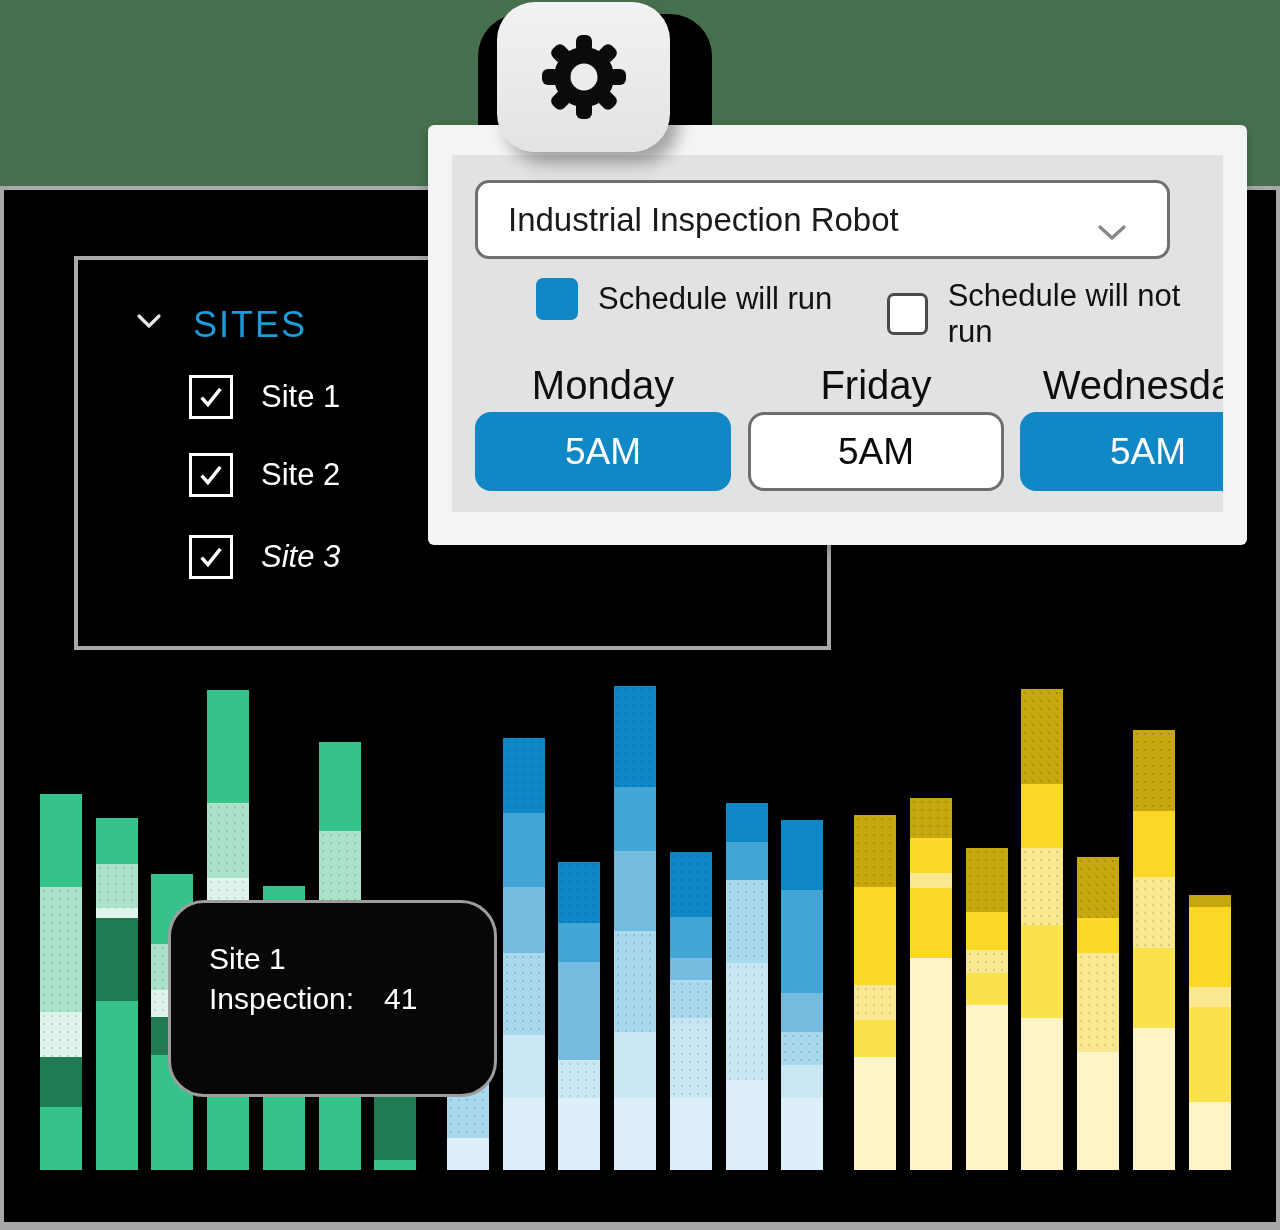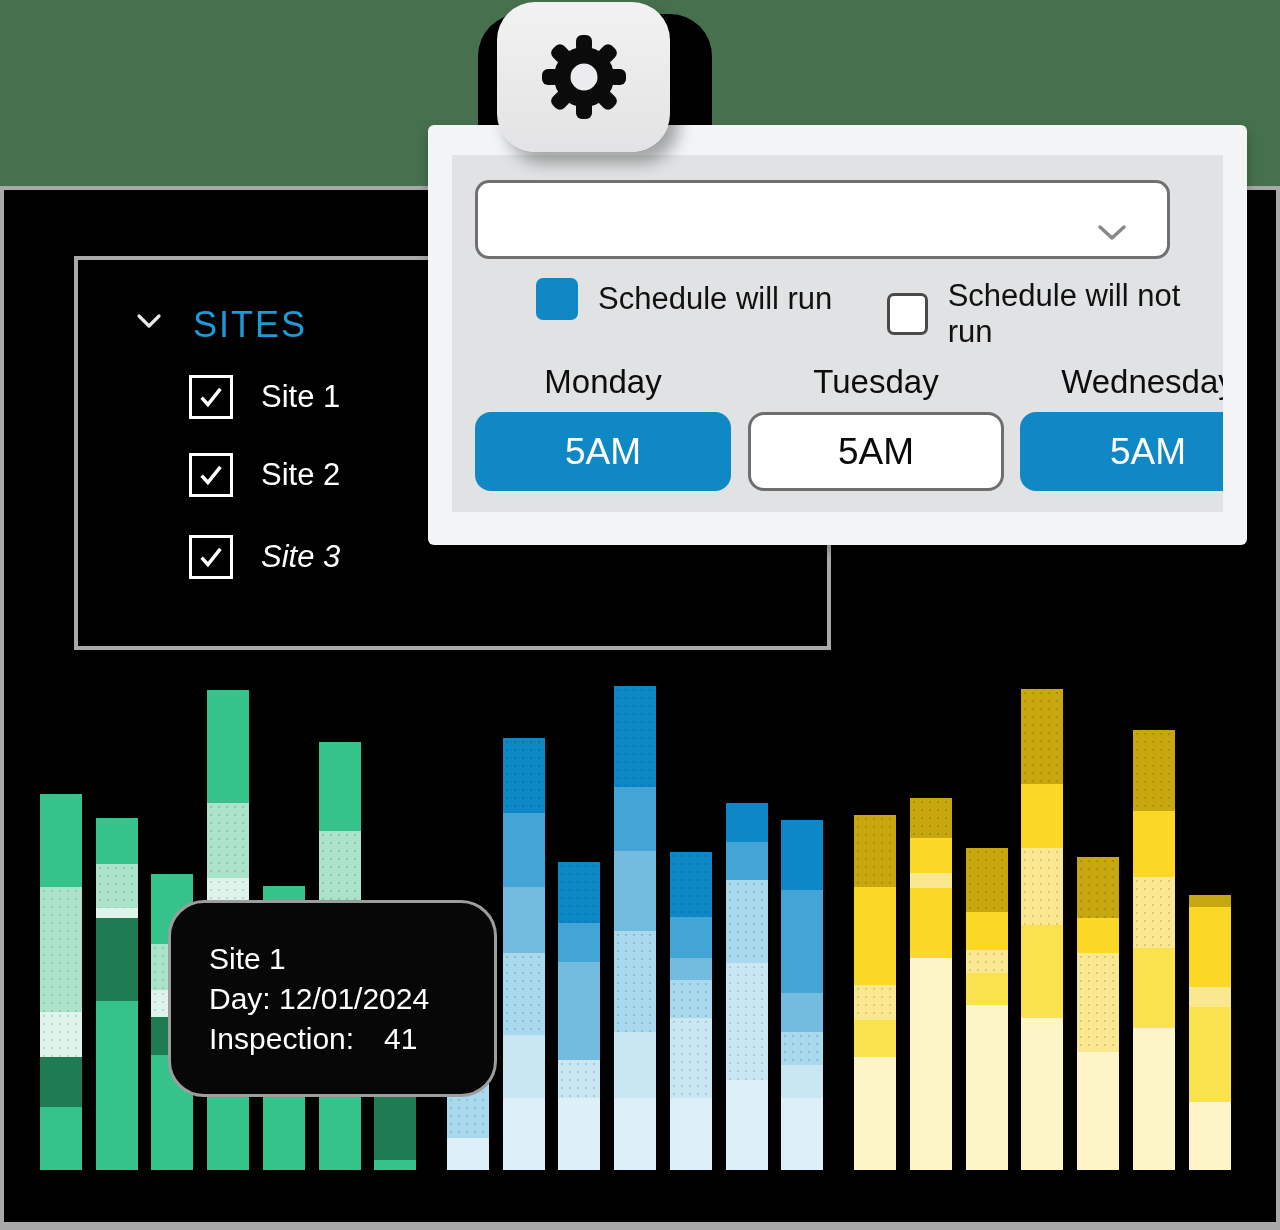"Industrial Inspection Robot" span { html: none -> <span>Industrial Inspection Robot</span> }
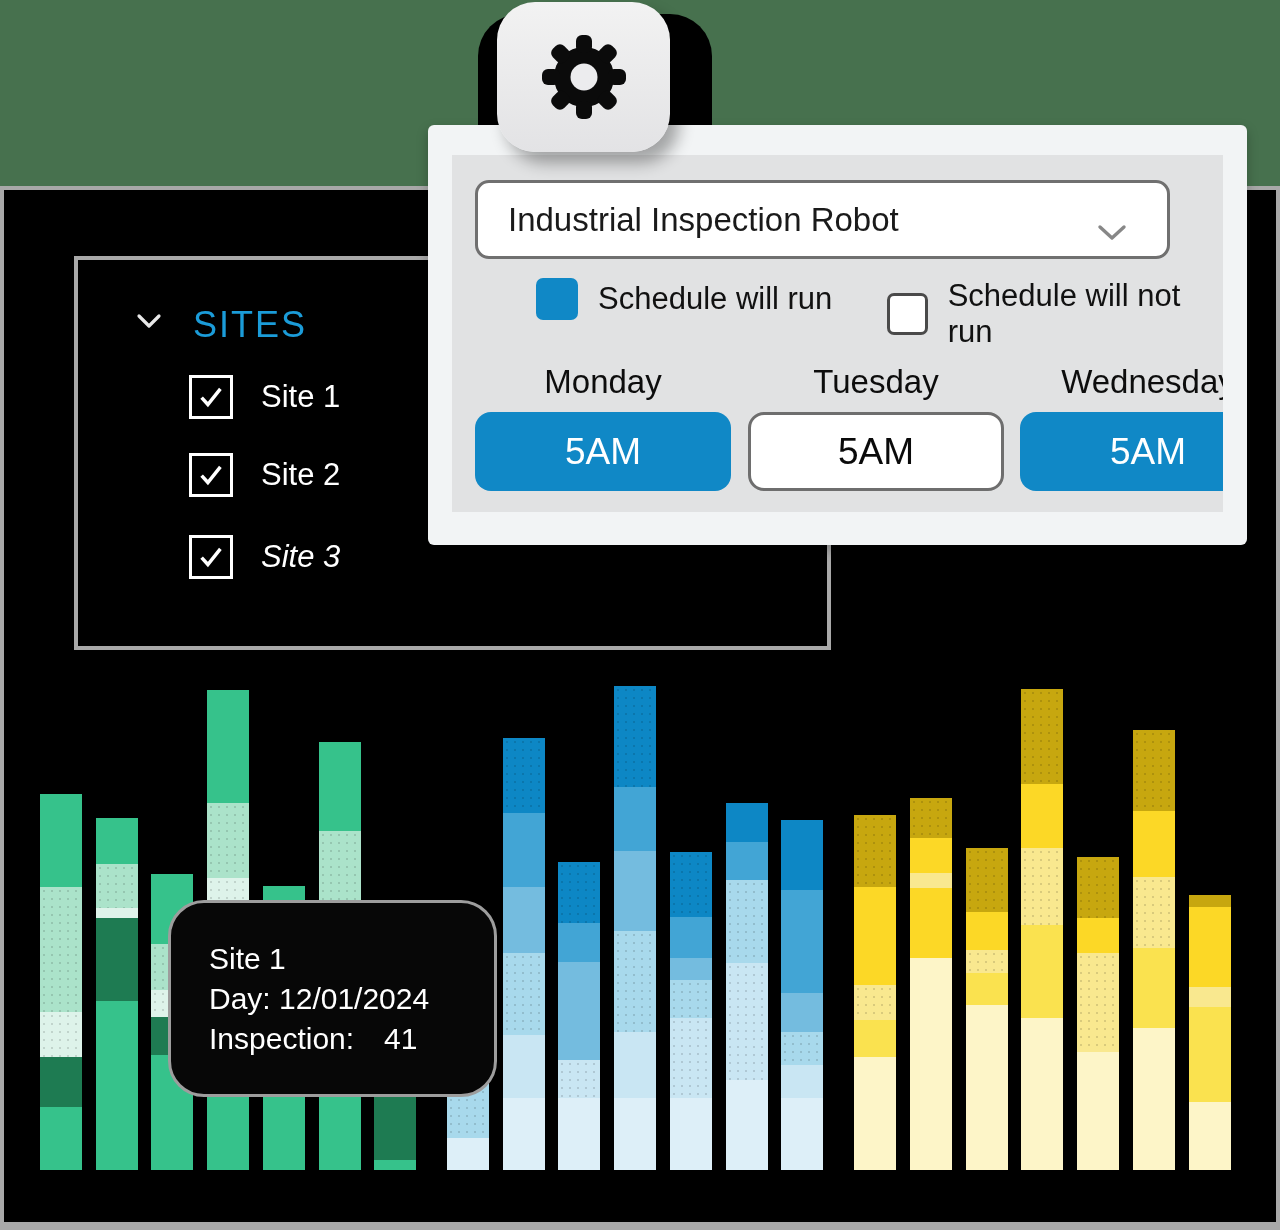"Monday" .day-label { font-size: 33px -> 40px }
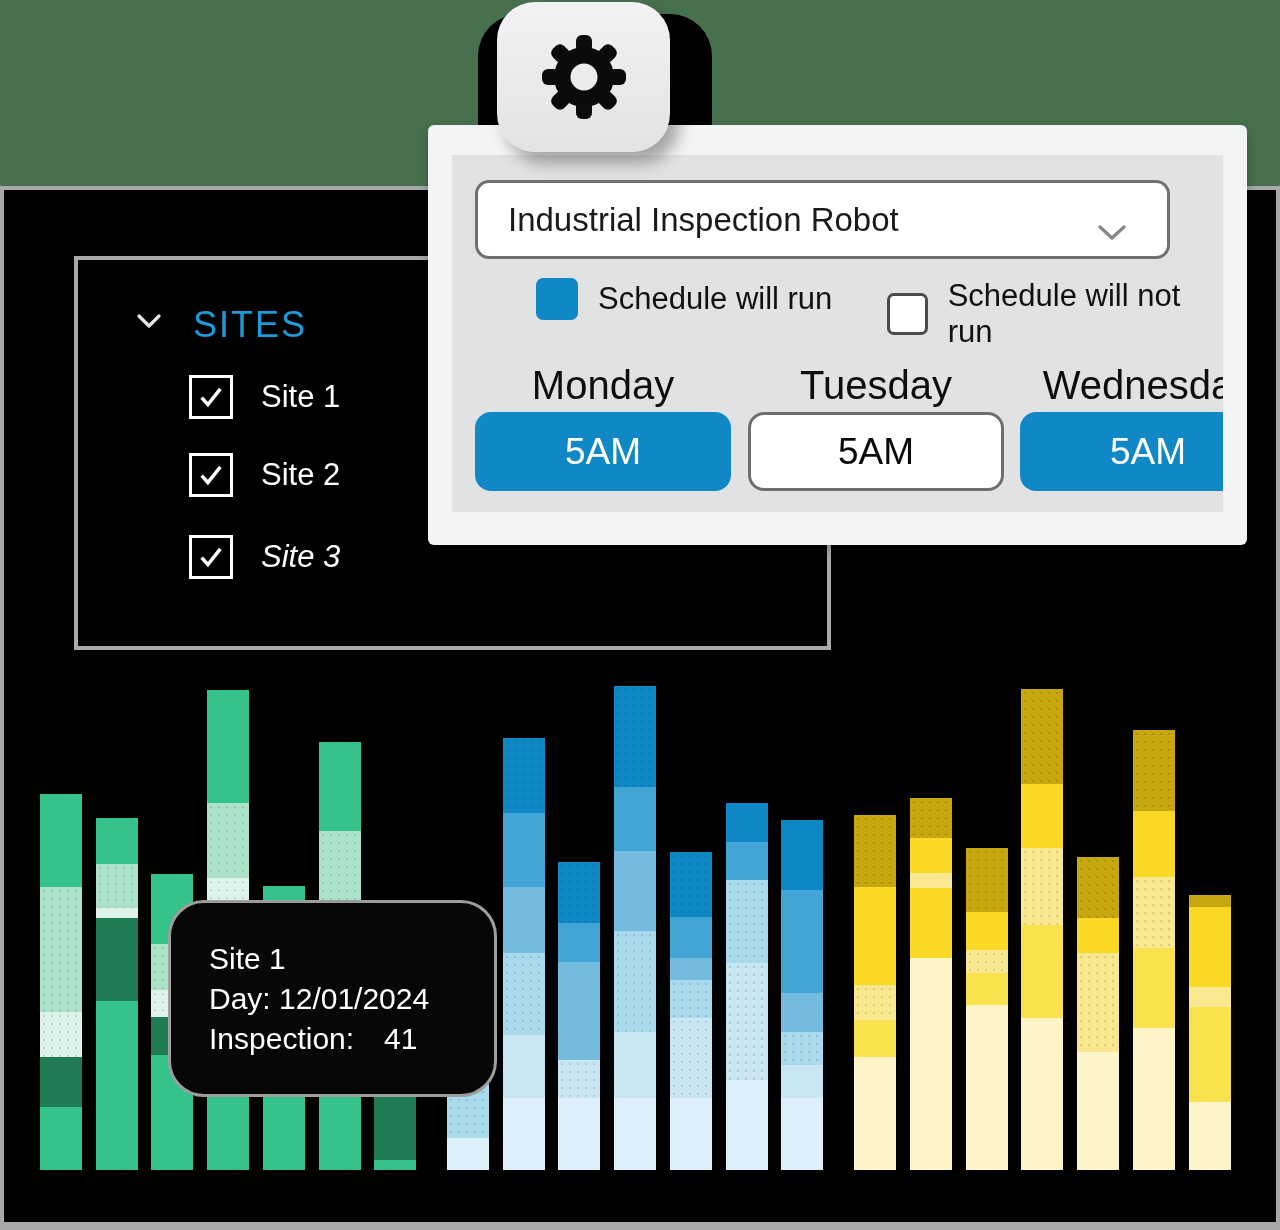"Tuesday" div.day-label { text: Tuesday -> Friday }
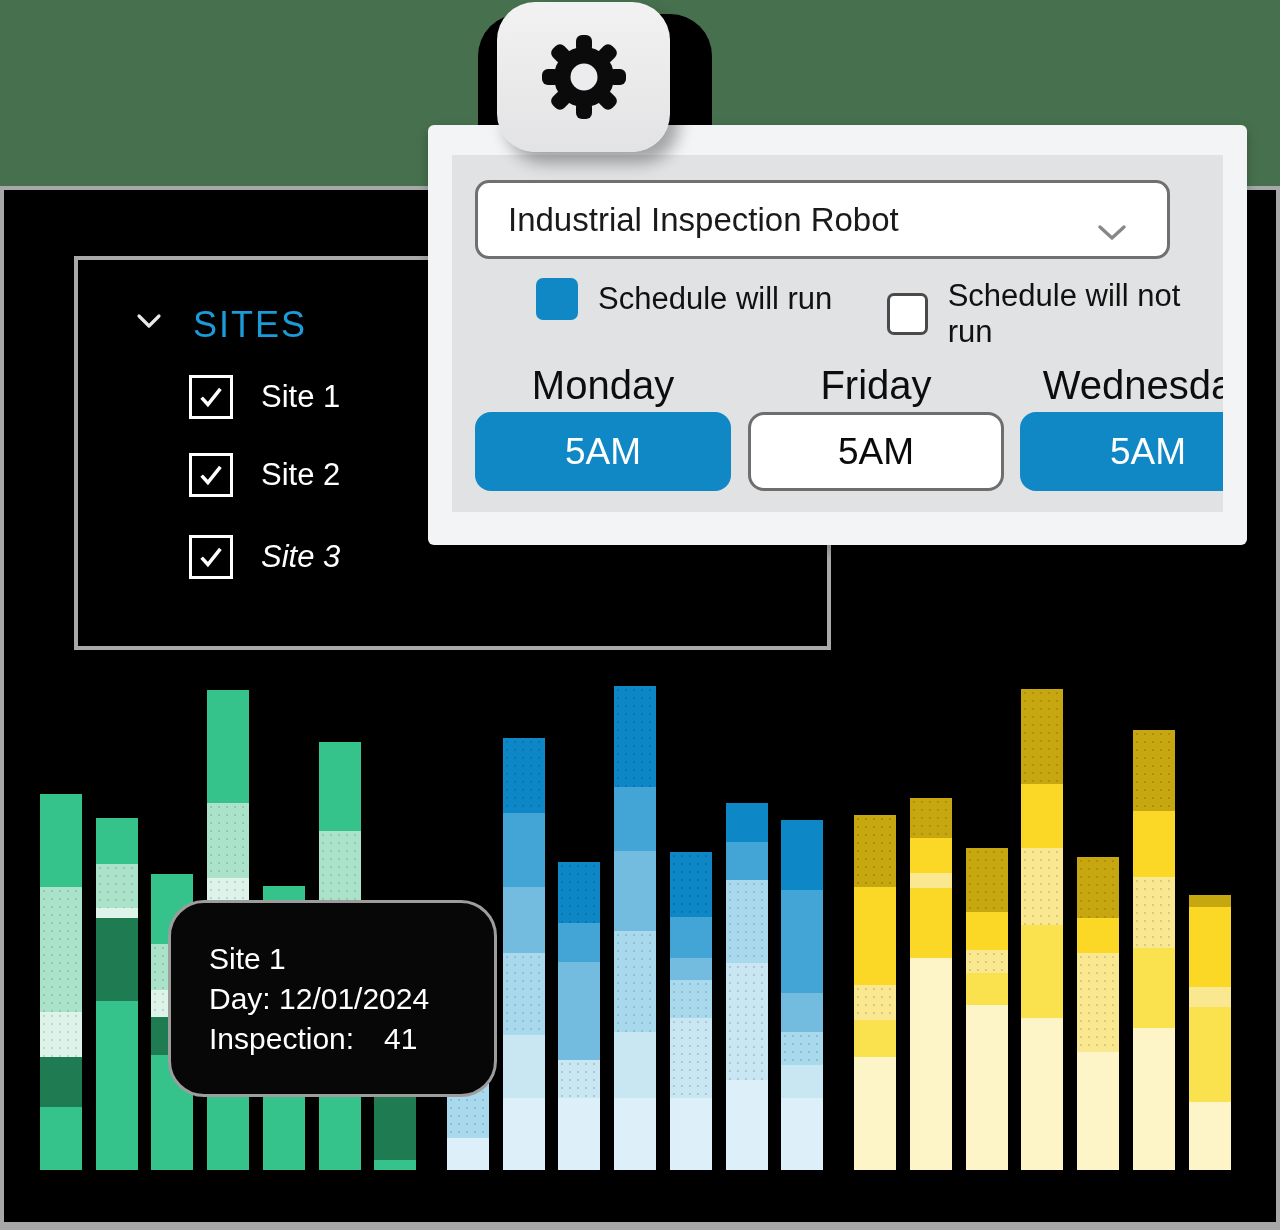"Day: 12/01/2024" div { html: <div>Day: 12/01/2024</div> -> none }
